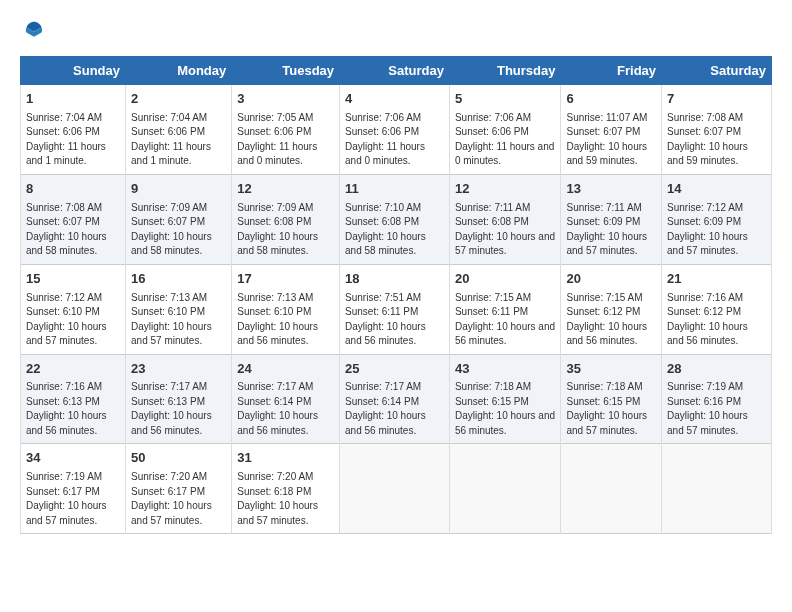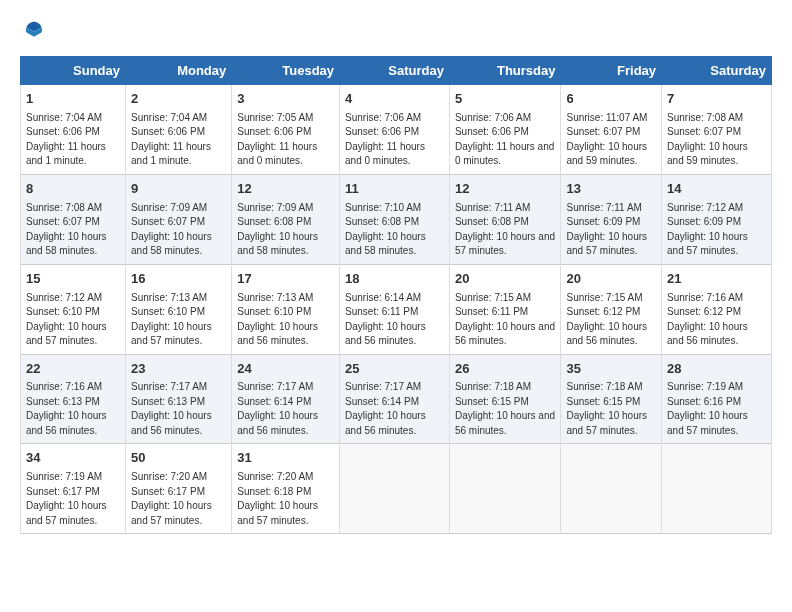"Sunrise: 6:14 AM" span { text: 6:14 -> 7:51 }
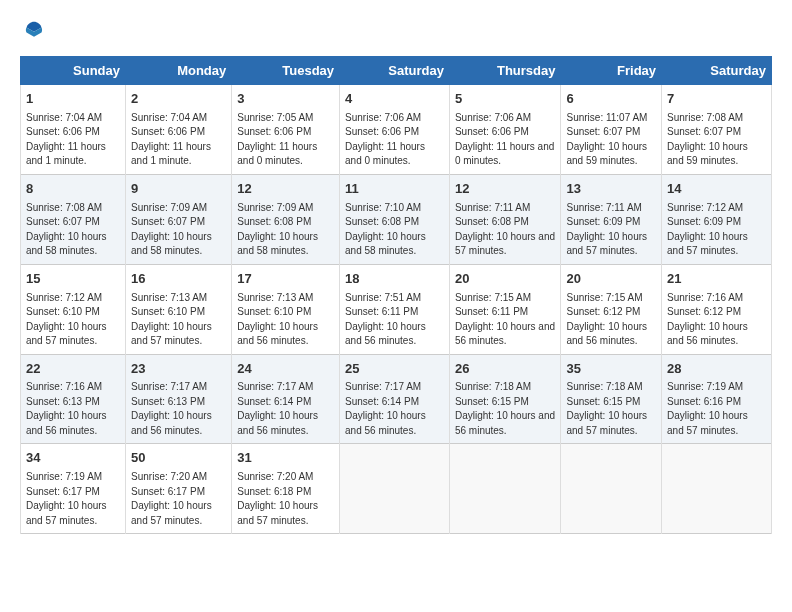"26" span.day-num { text: 26 -> 43 }
